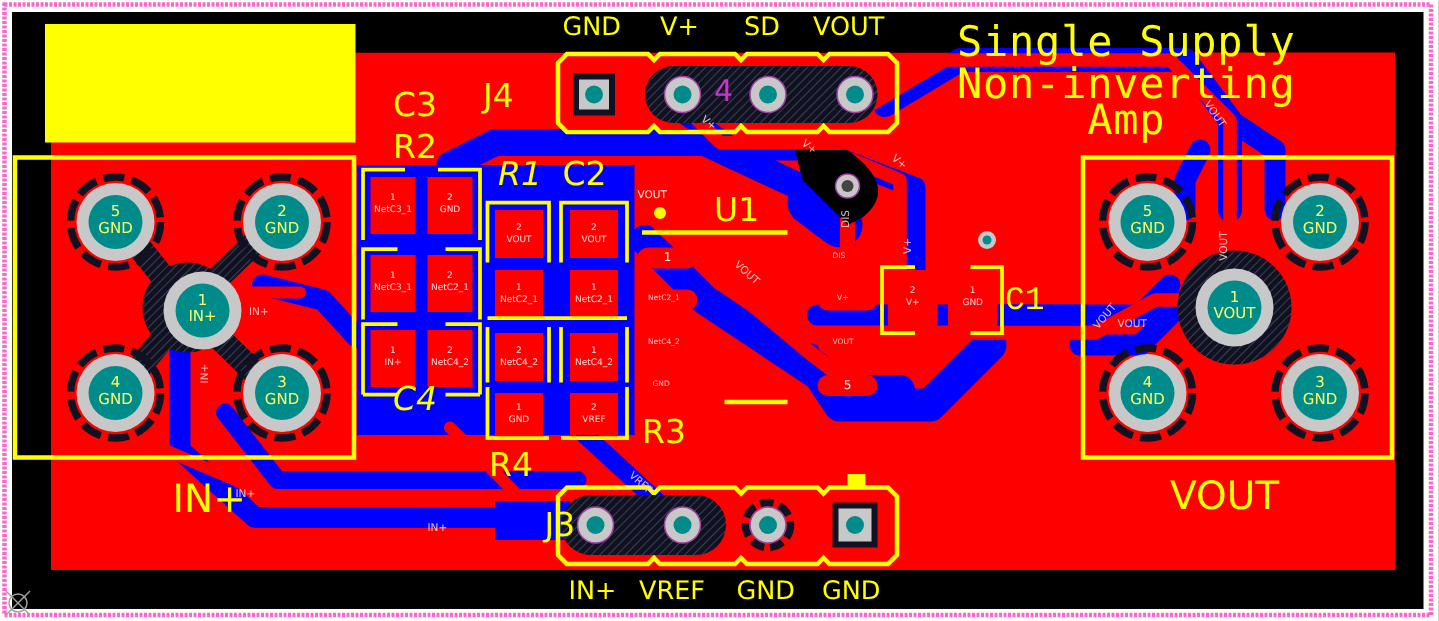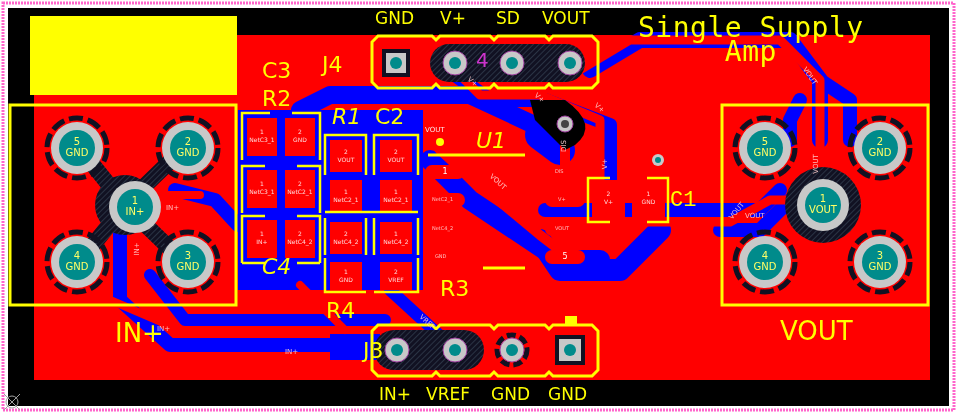"Non-inverting" div { html: none -> <div>Non-inverting</div> }
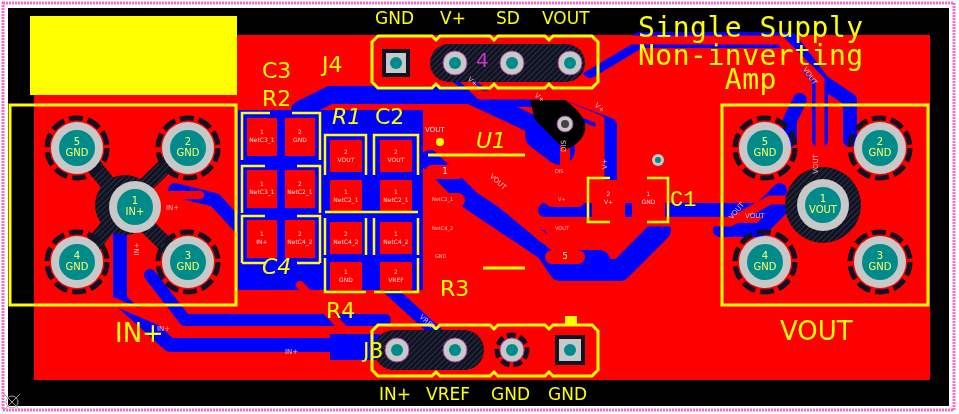"U1" div.silk { font-style: italic -> none }
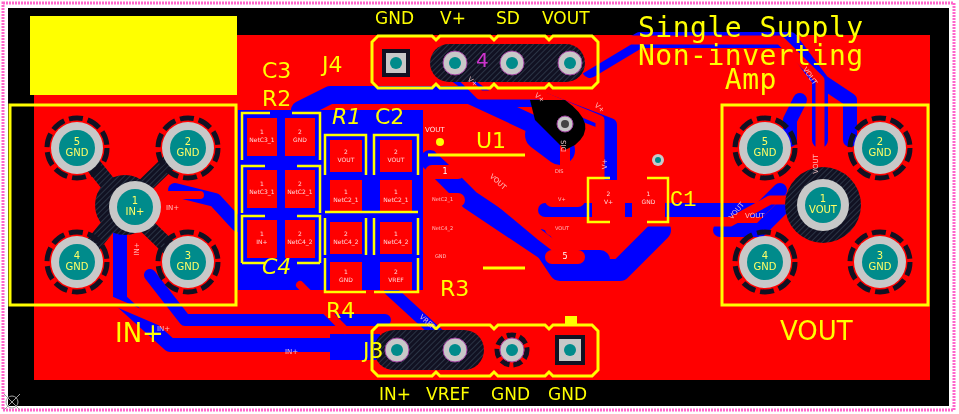"R3" div.silk { left: 440px -> 428px }
